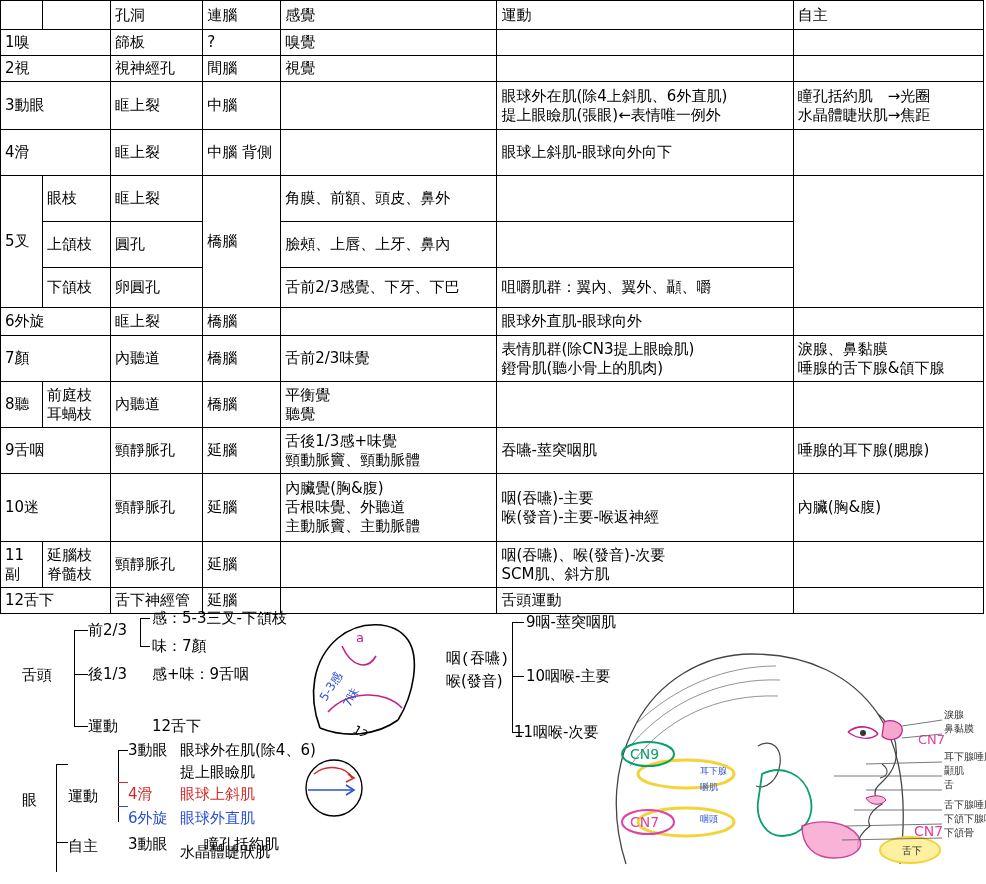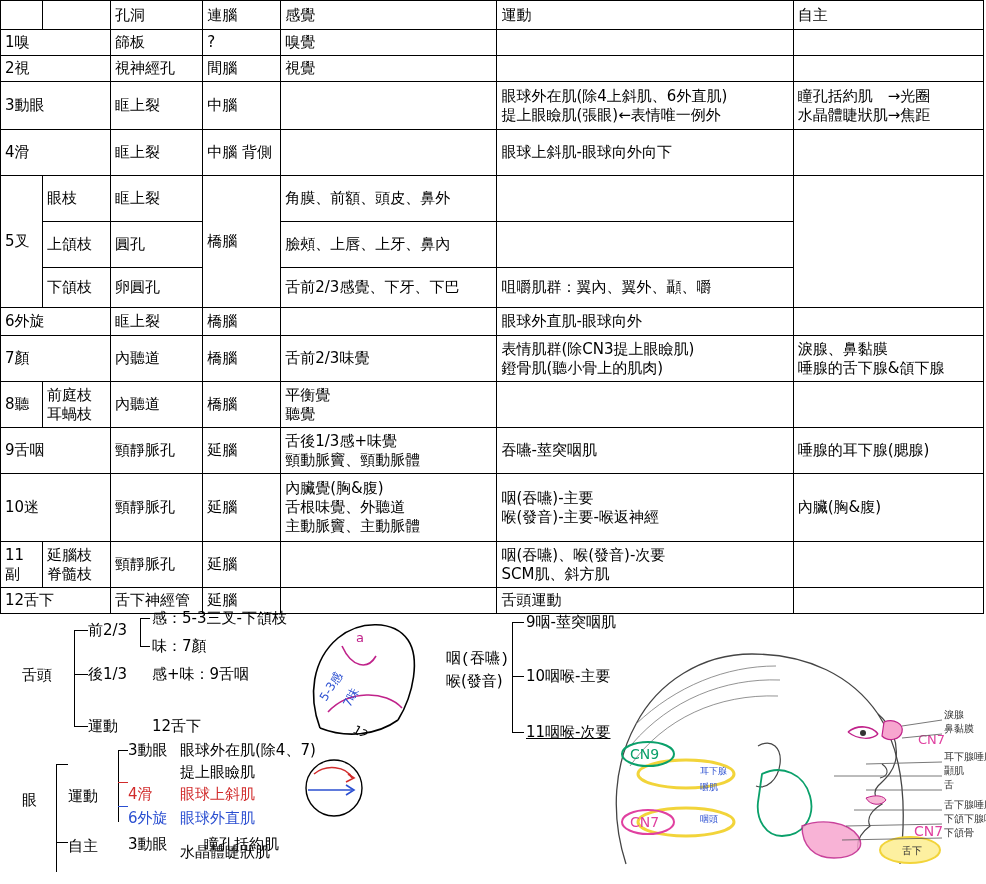"11咽喉-次要" div.dg { left: 526px -> 514px; text-decoration: underline -> none }
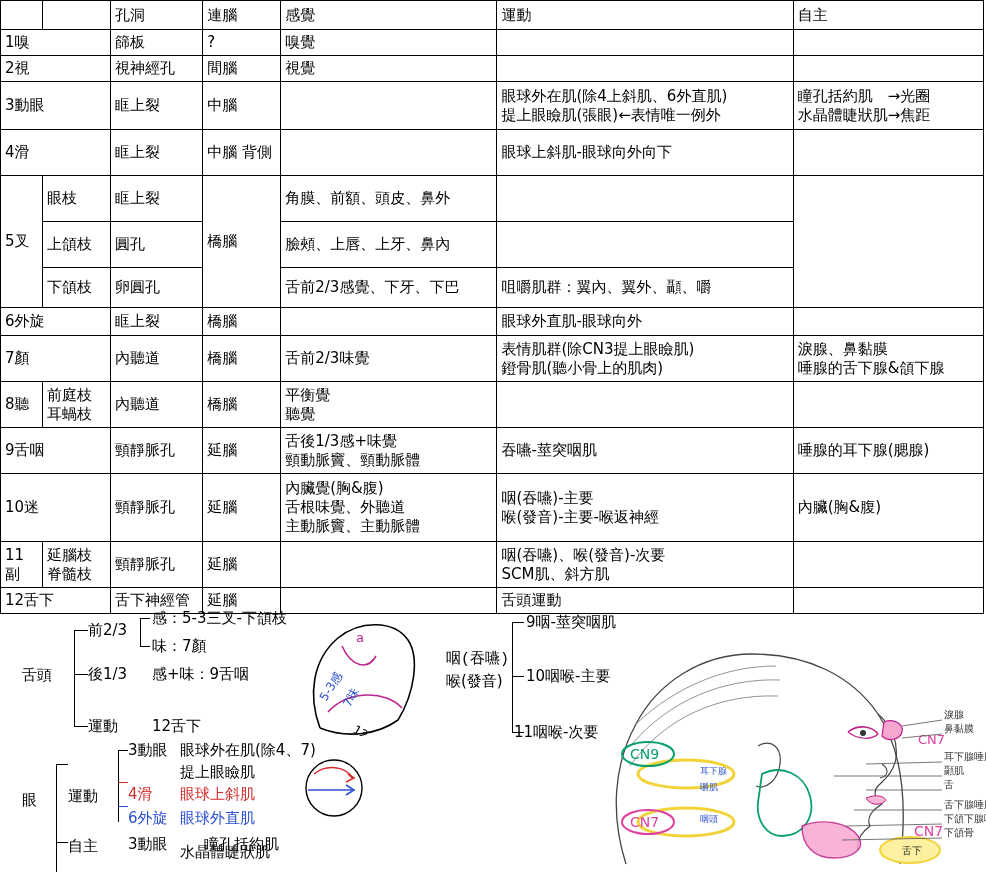"眼球外在肌(除4、7)" div.dg { text: 7 -> 6 }
